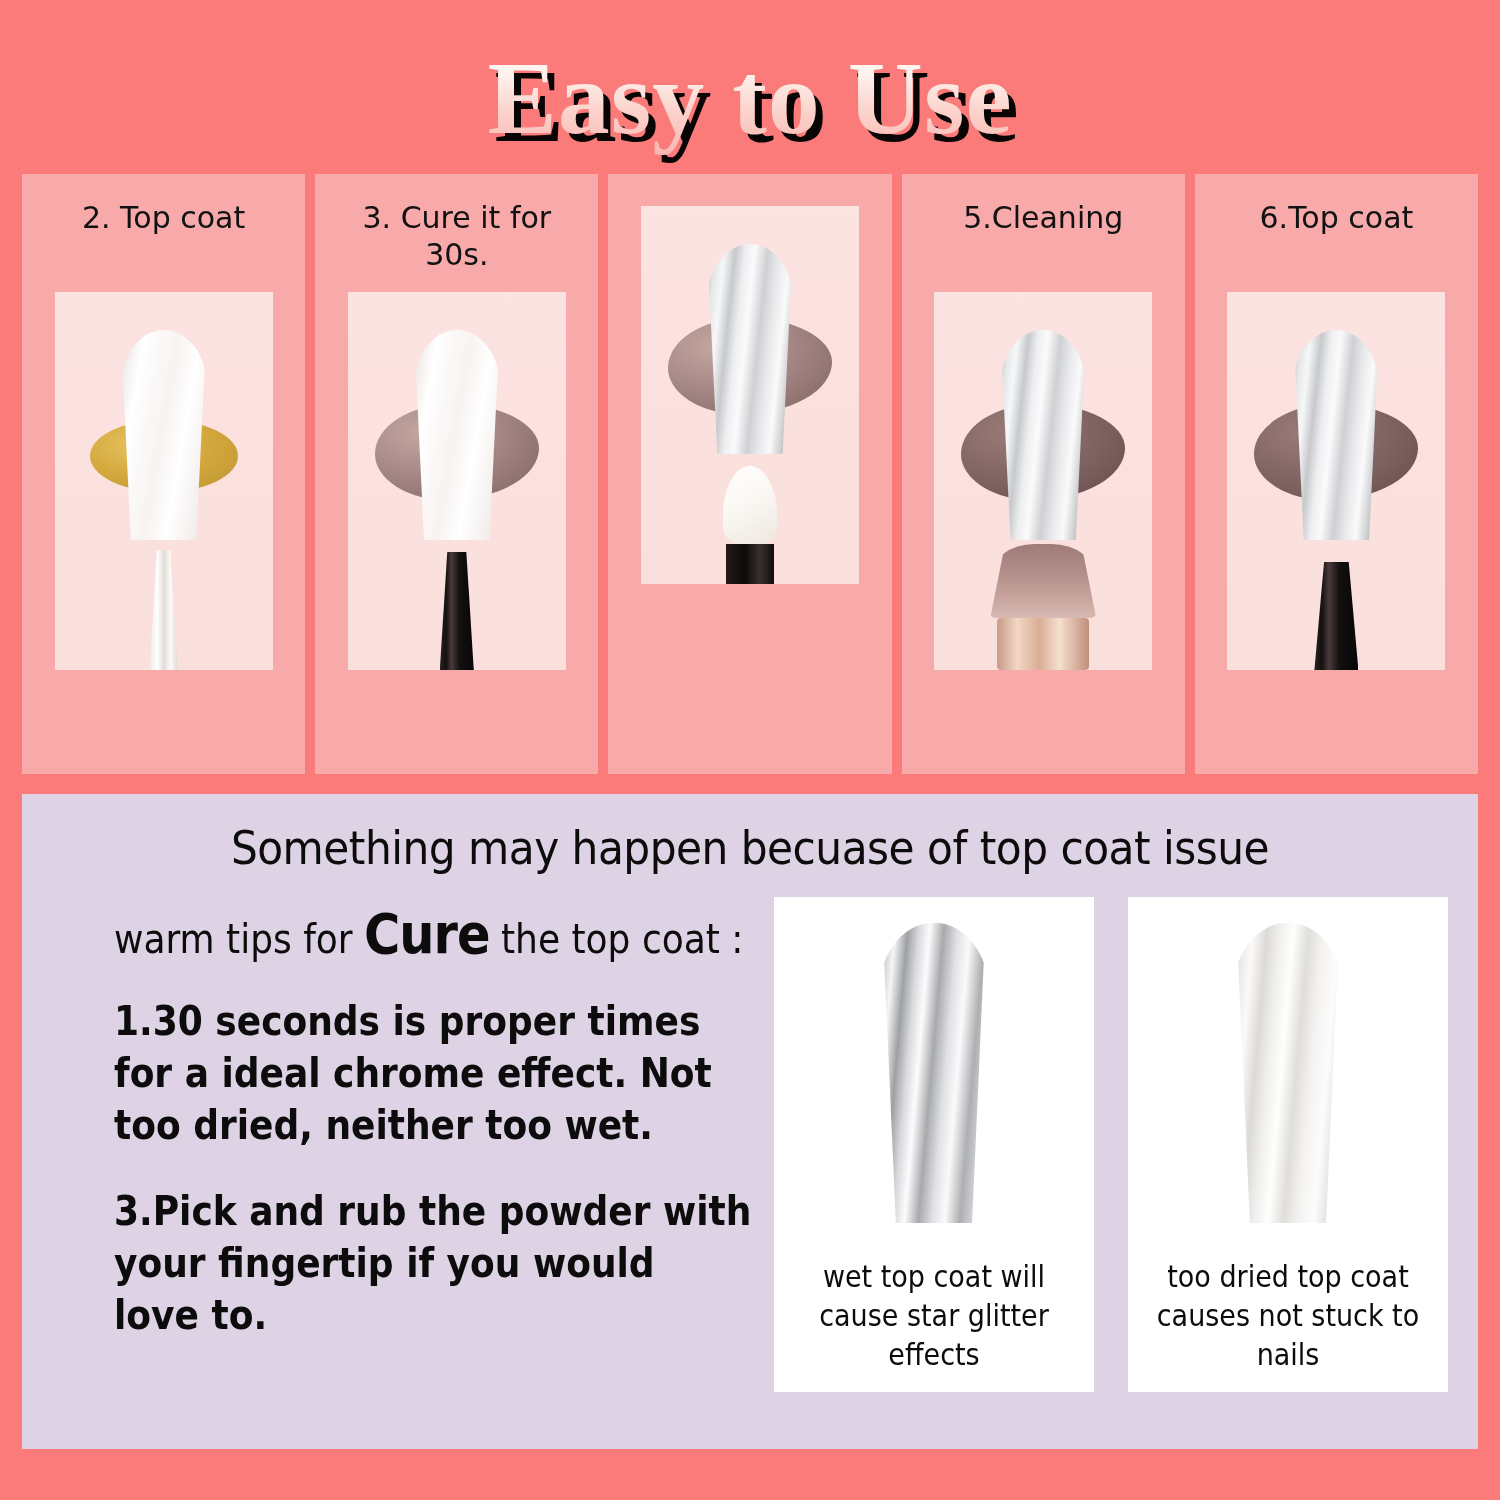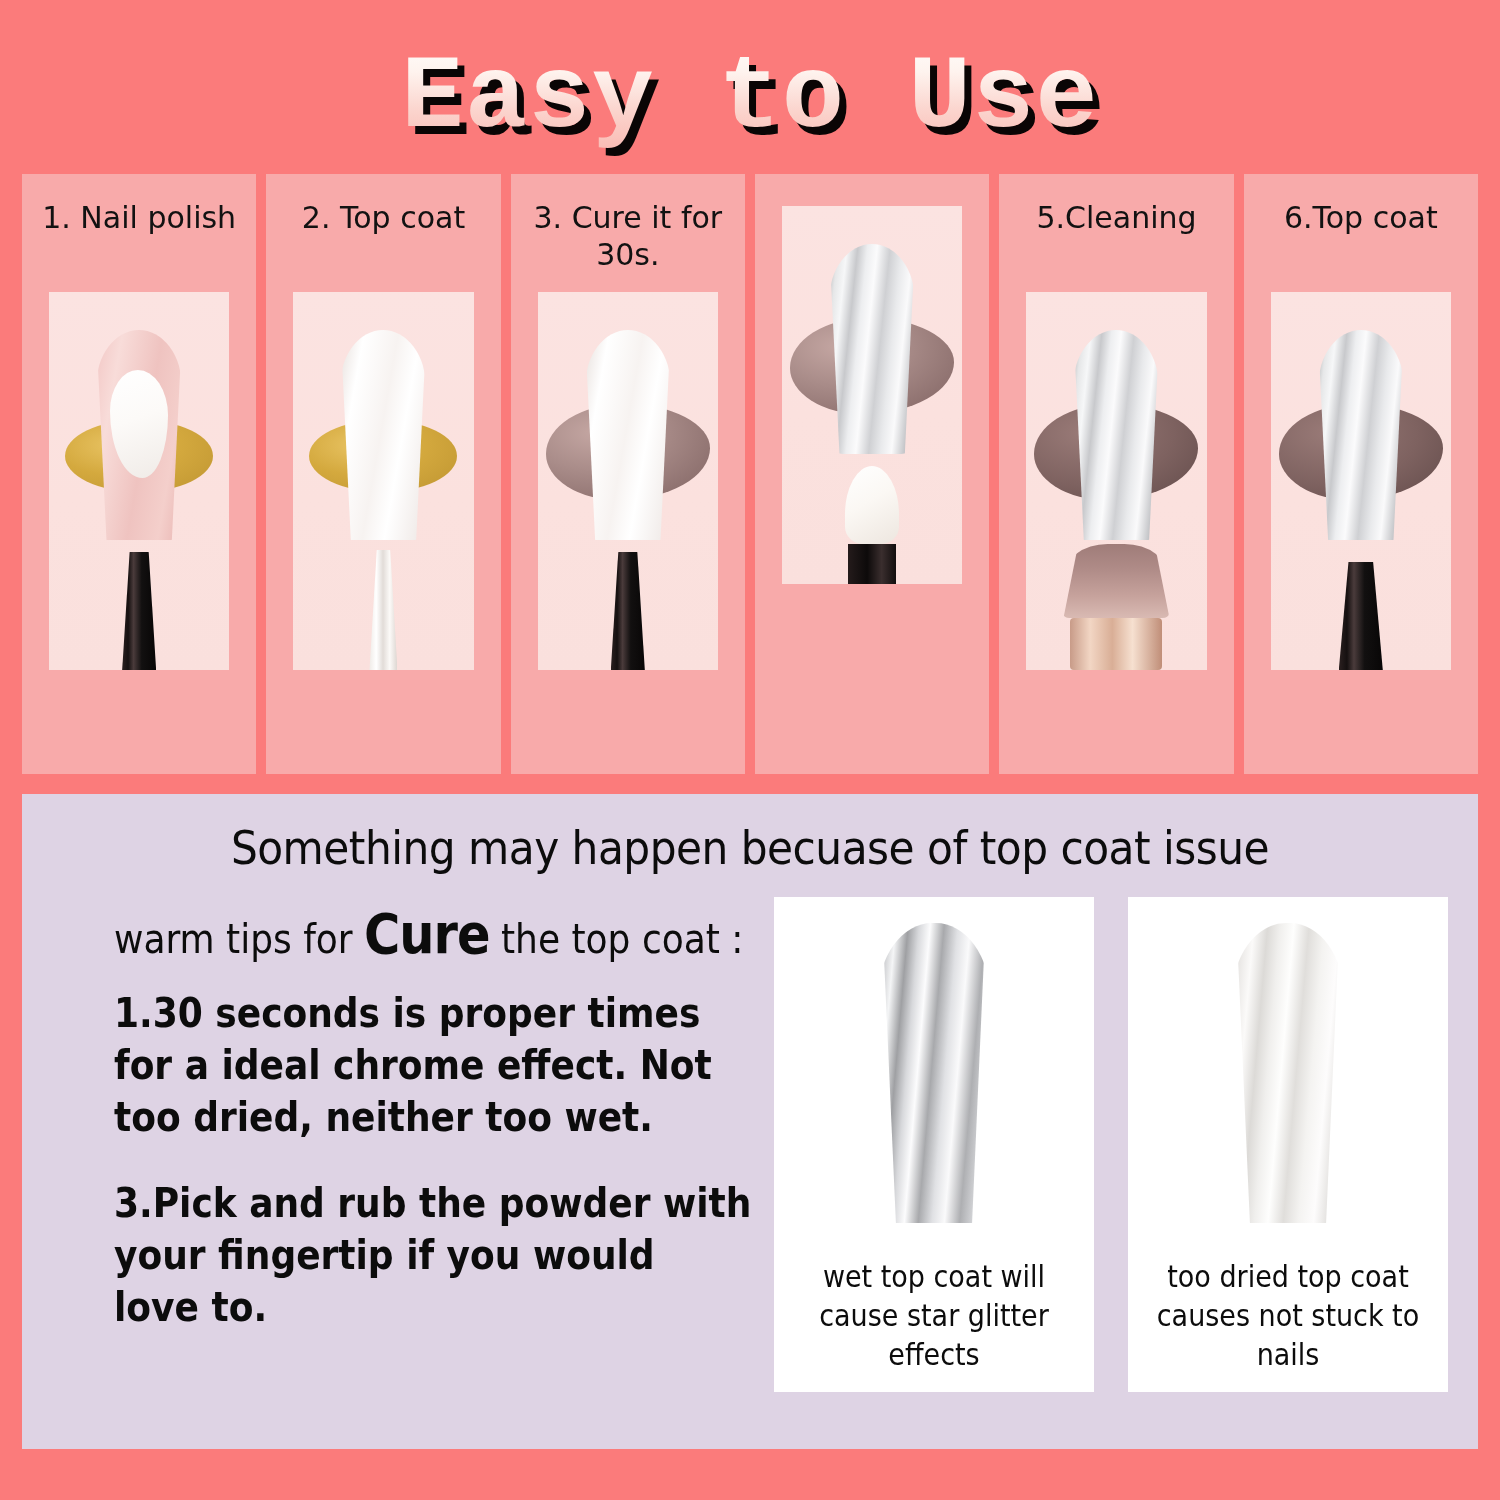"Easy to Use" .title { font-family: Liberation Mono, monospace -> Liberation Serif, serif }
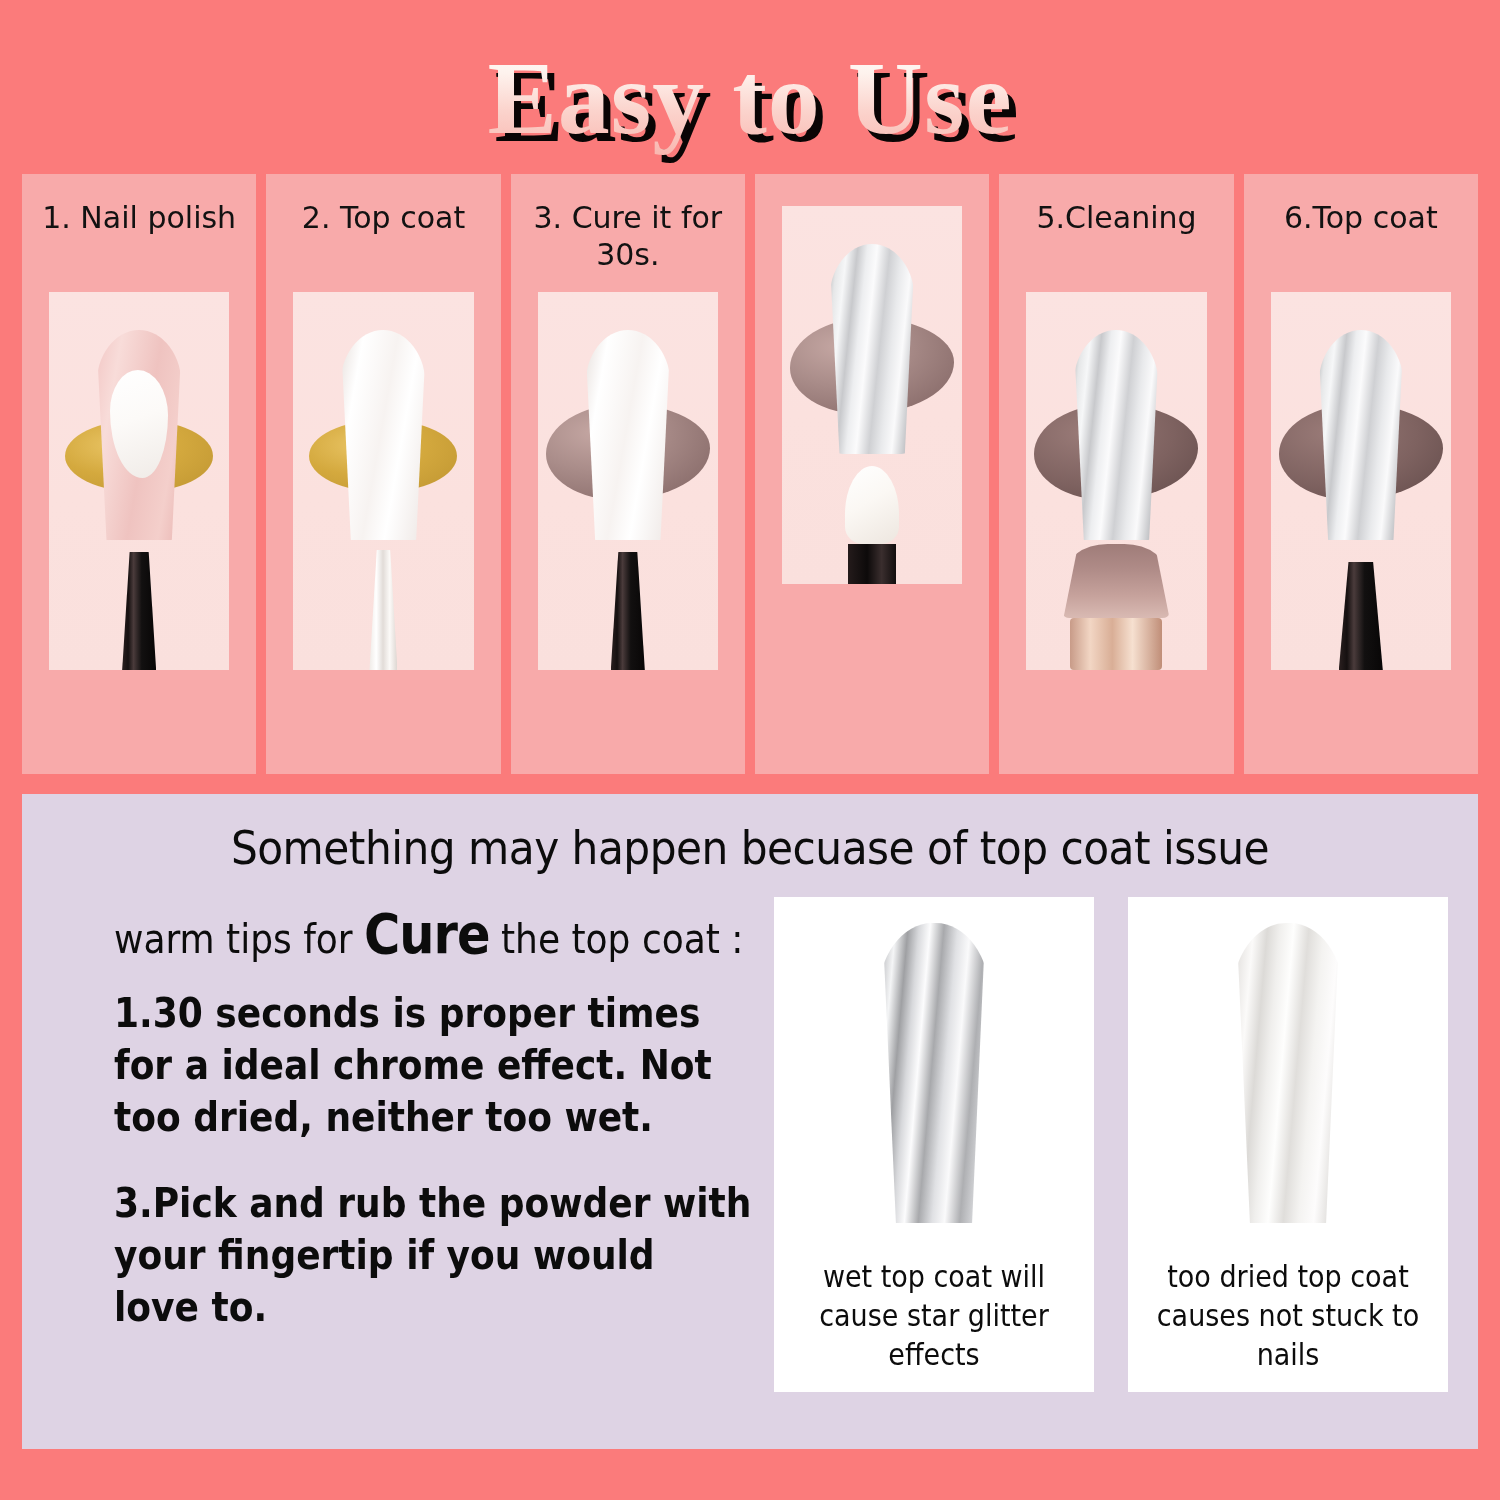"1. Nail polish" div.step-card { html: <div> <div>1. Nail polish</div> <div> <div></div> <div></div> <div></div> <div></div> </div> </div> -> none }
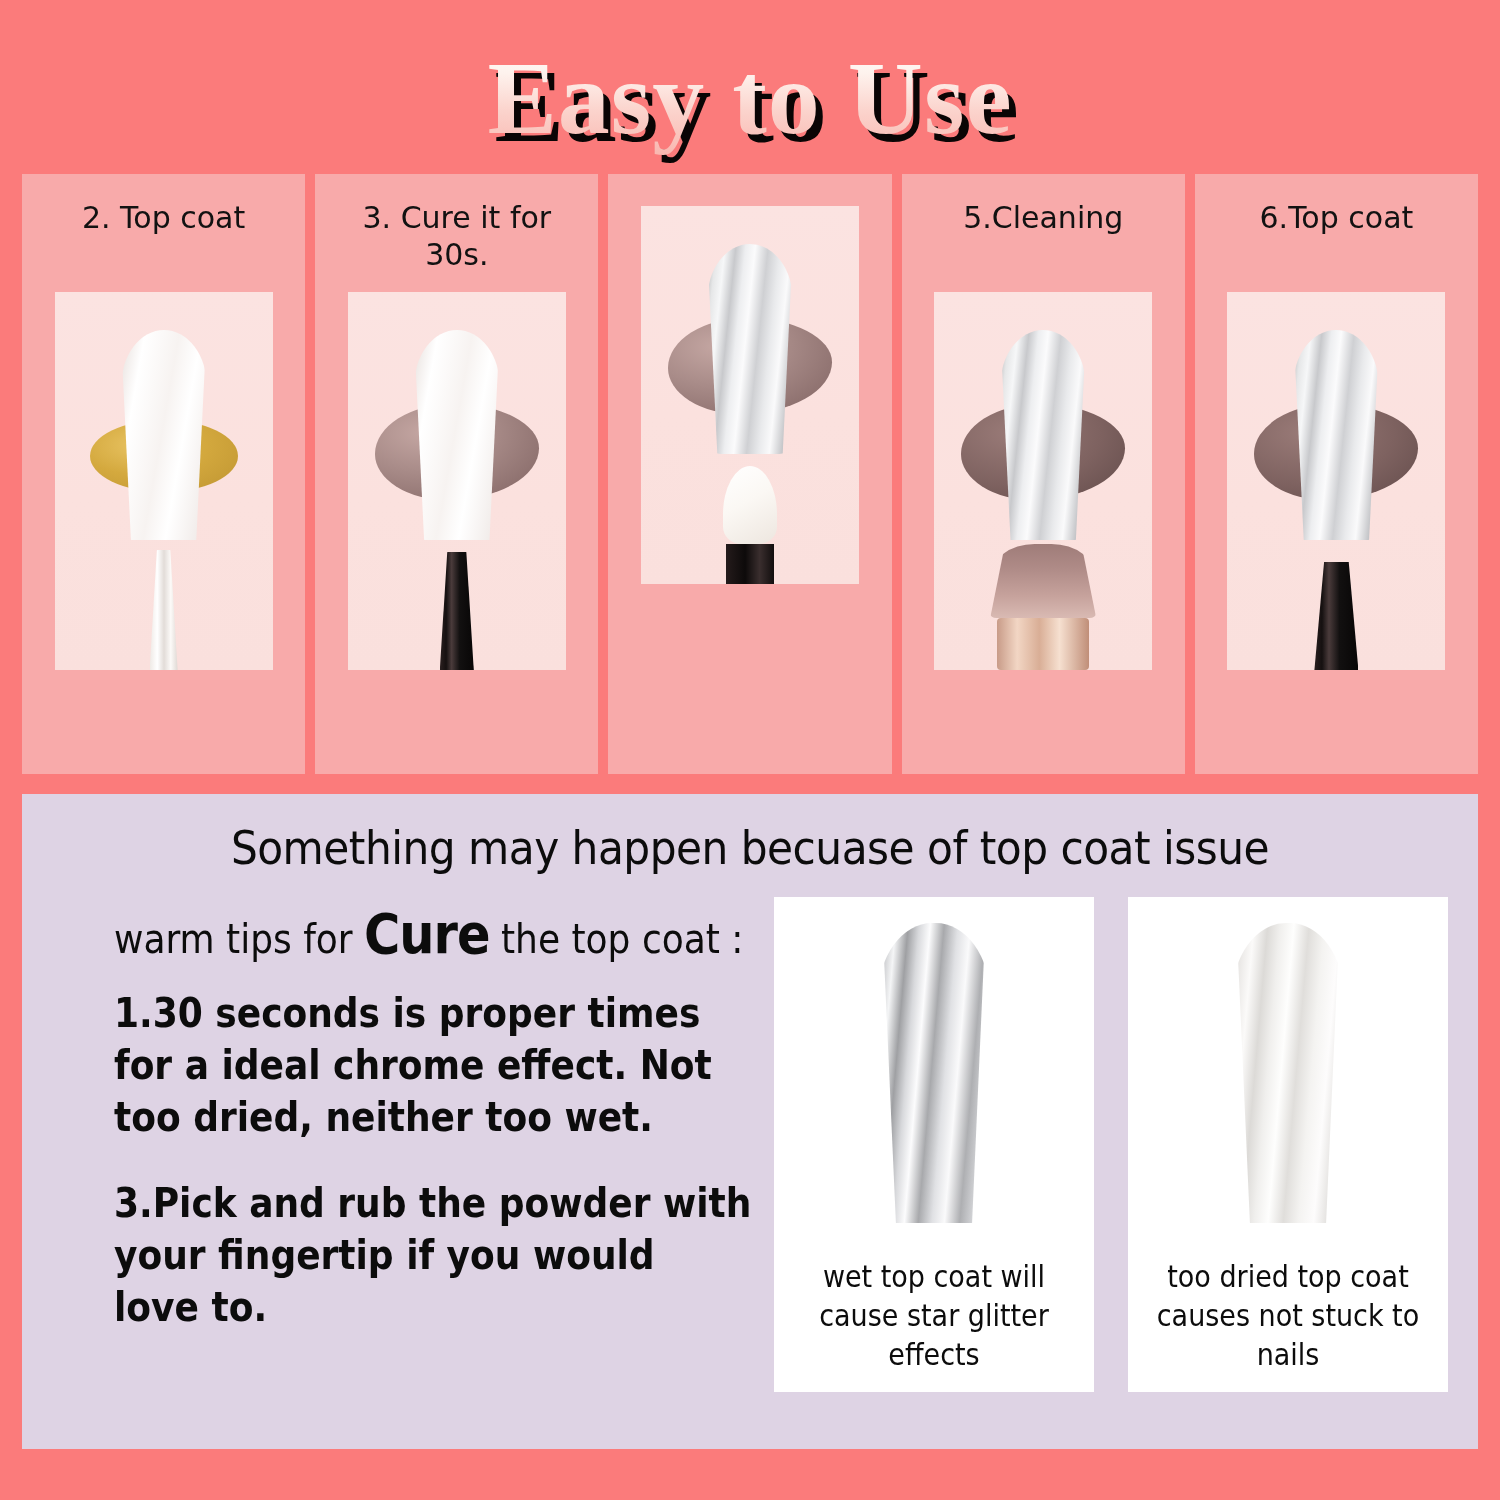"warm tips for Cure the" .tips-intro { margin-bottom: 18px -> 26px }
